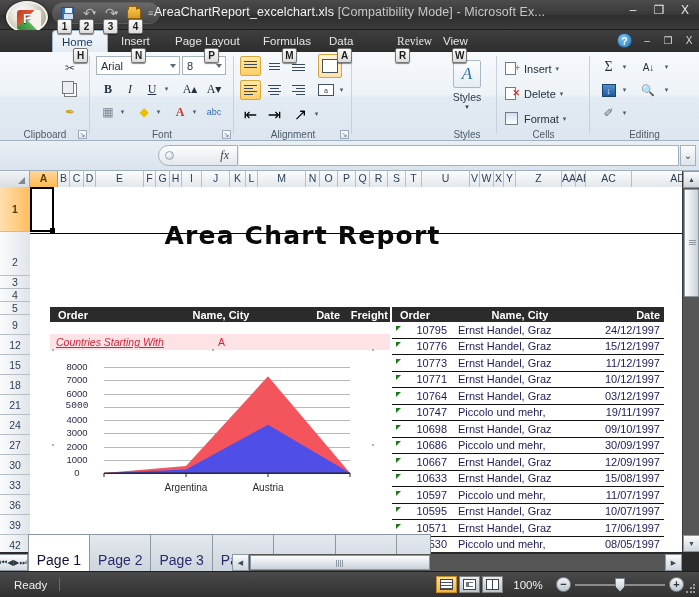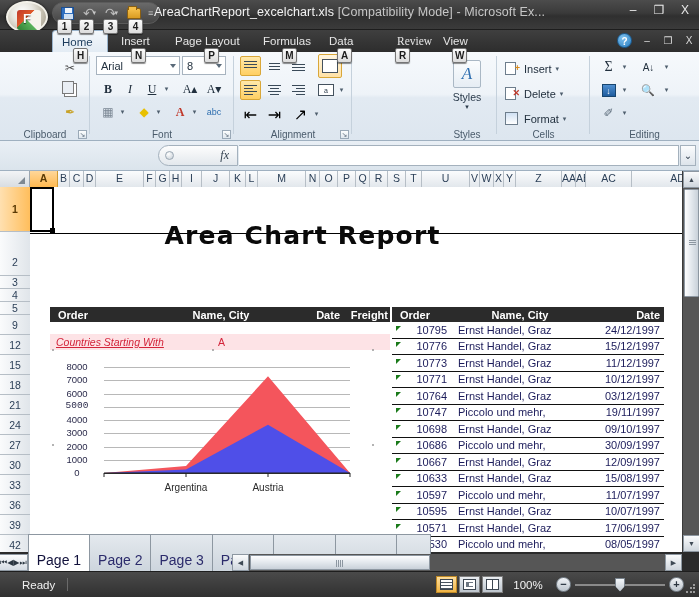"Ready" .status-txt { padding-left: 22px -> 14px }
